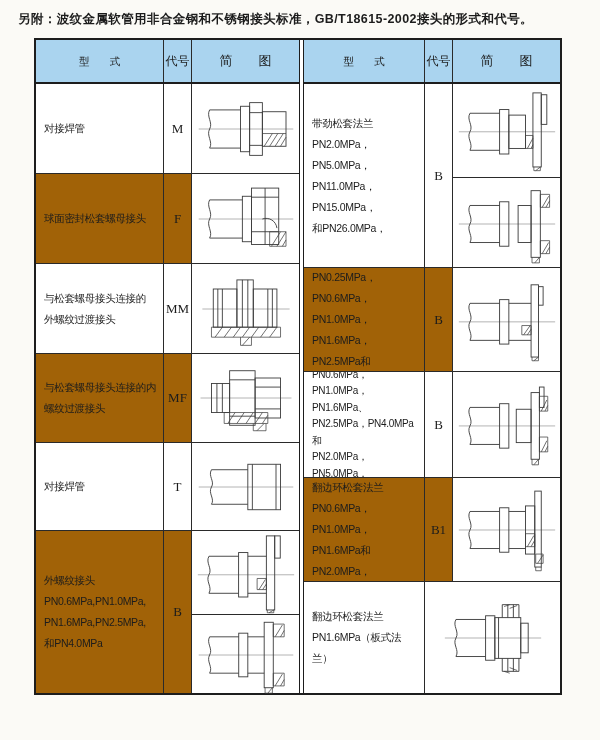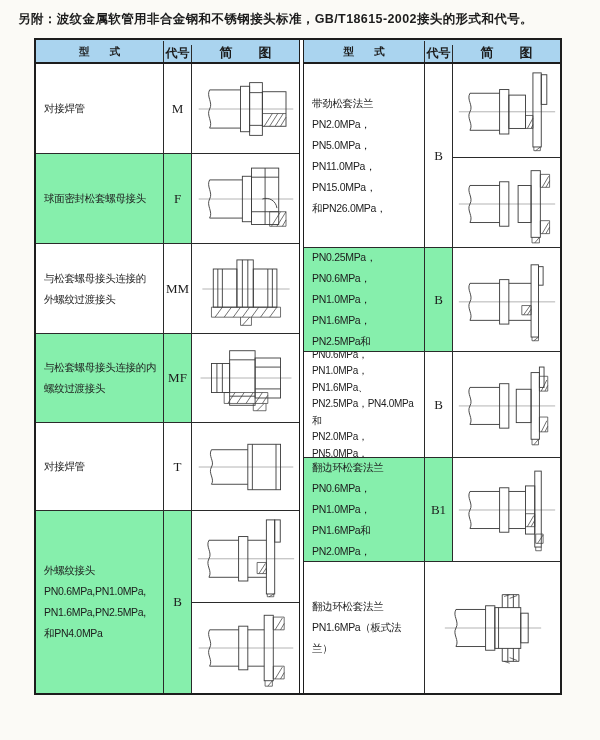"型 式" .trow.header { align-items: flex-end -> none; font-weight: bold -> normal; height: 24px -> 44px }
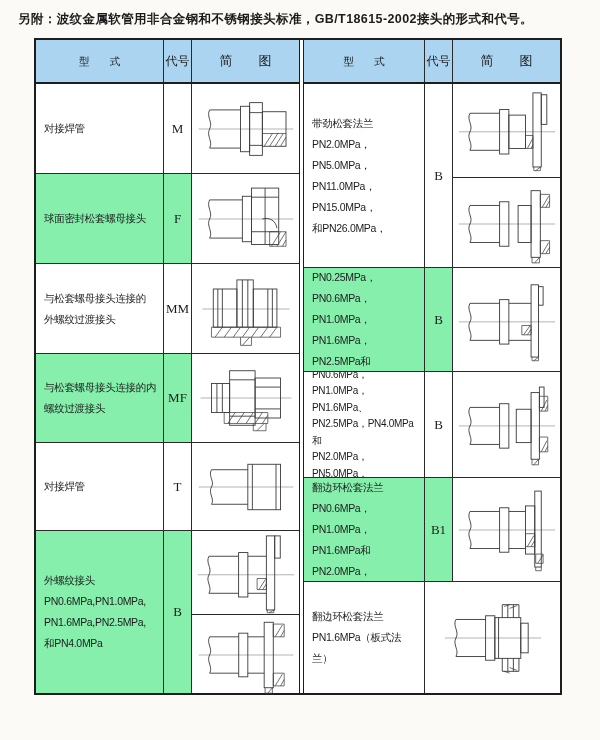"球面密封松套螺母接头" .hl .c.type,.hl .c.code { background: #86efac -> #a16207 }
